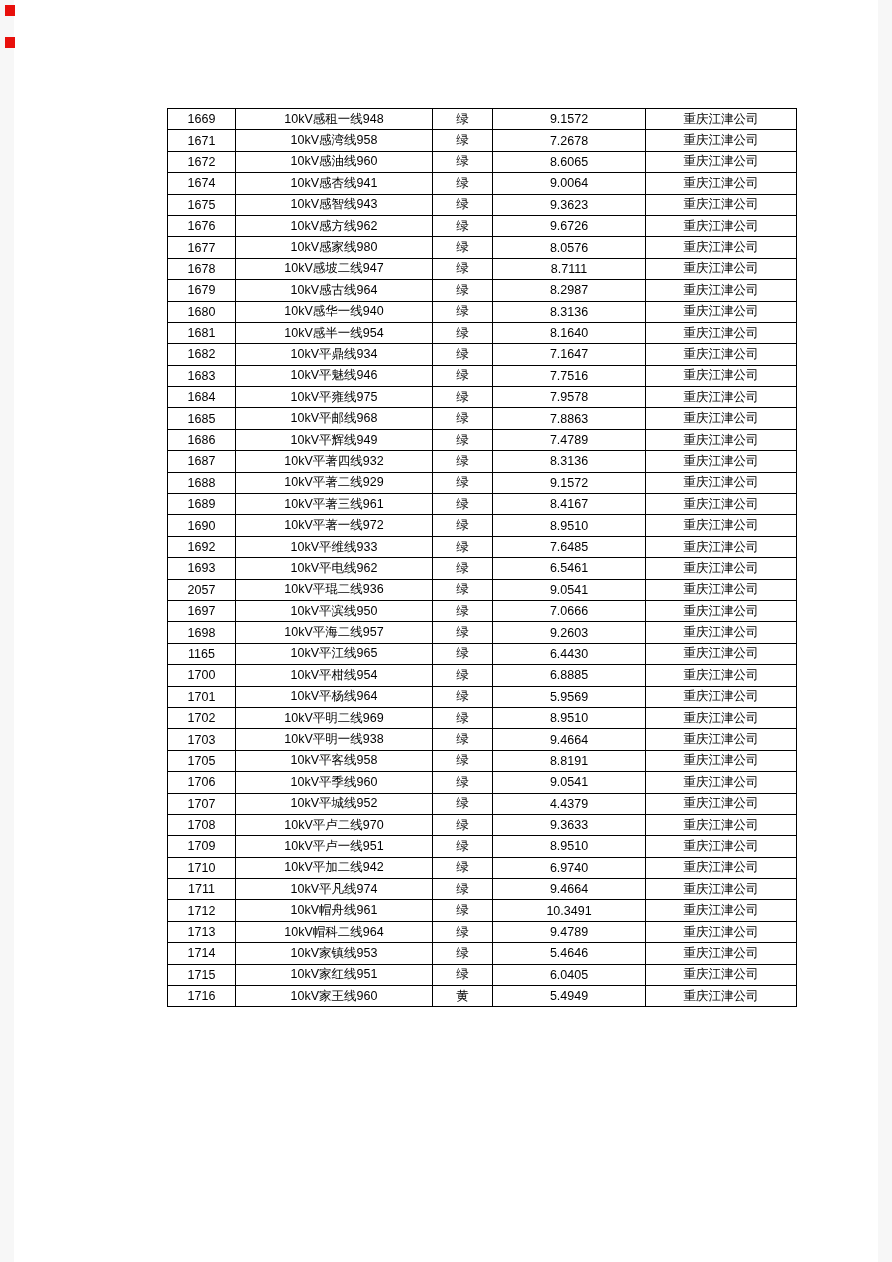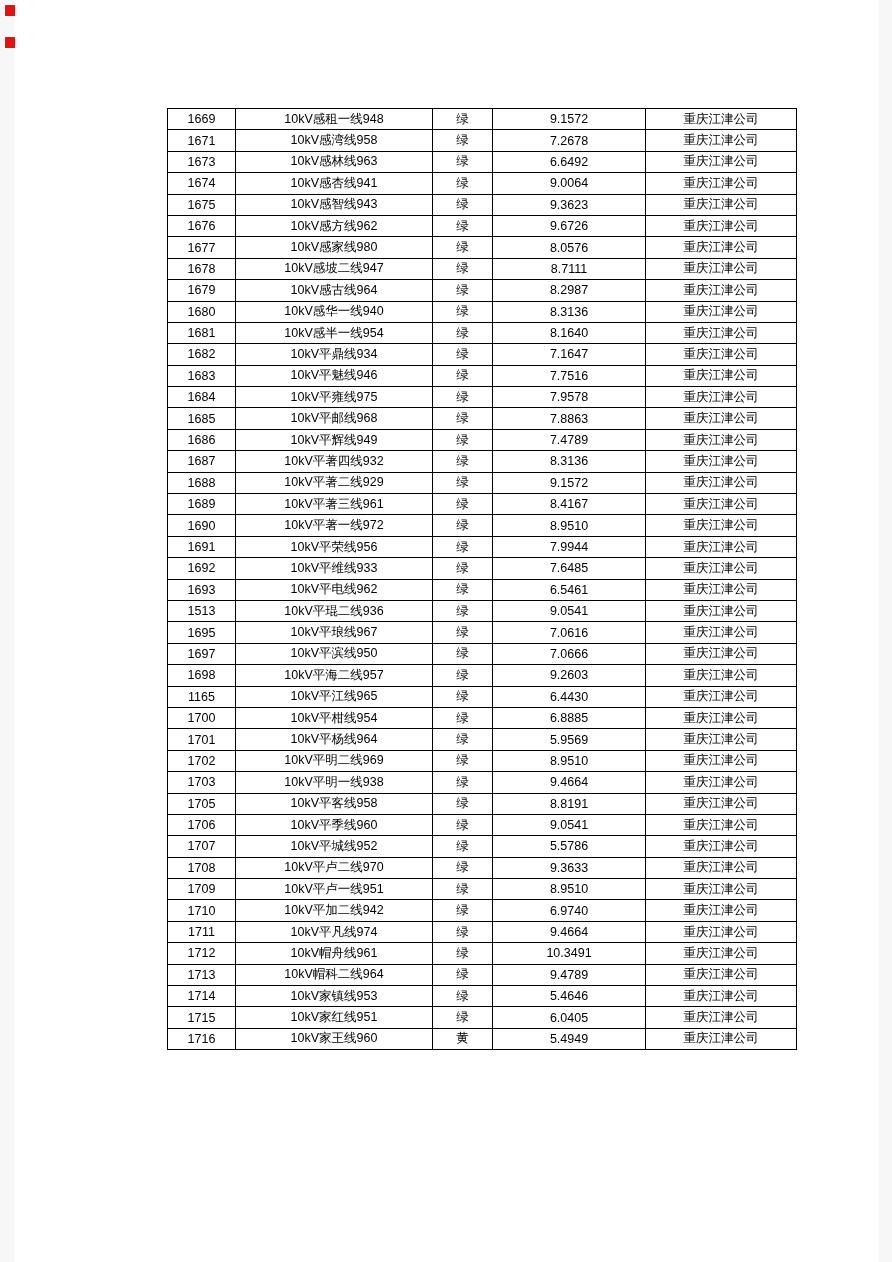"1672" tr { html: none -> <tr> <td>1672</td> <td>10kV感油线960</td> <td>绿</td> <td>8.6065</td> <td>重庆江津公司</td> </tr> }
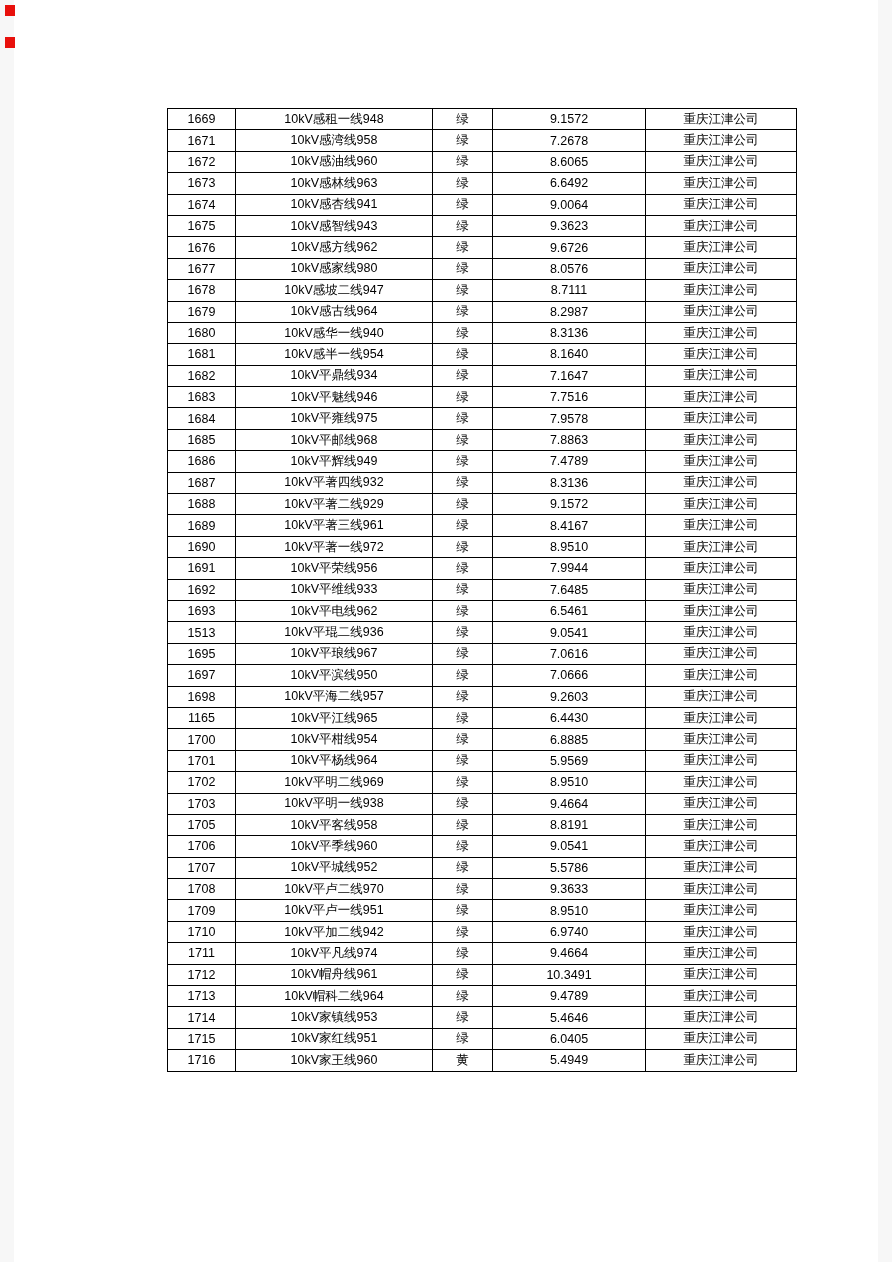"1673" tr { html: <tr> <td>1673</td> <td>10kV感林线963</td> <td>绿</td> <td>6.6492</td> <td>重庆江津公司</td> </tr> -> none }
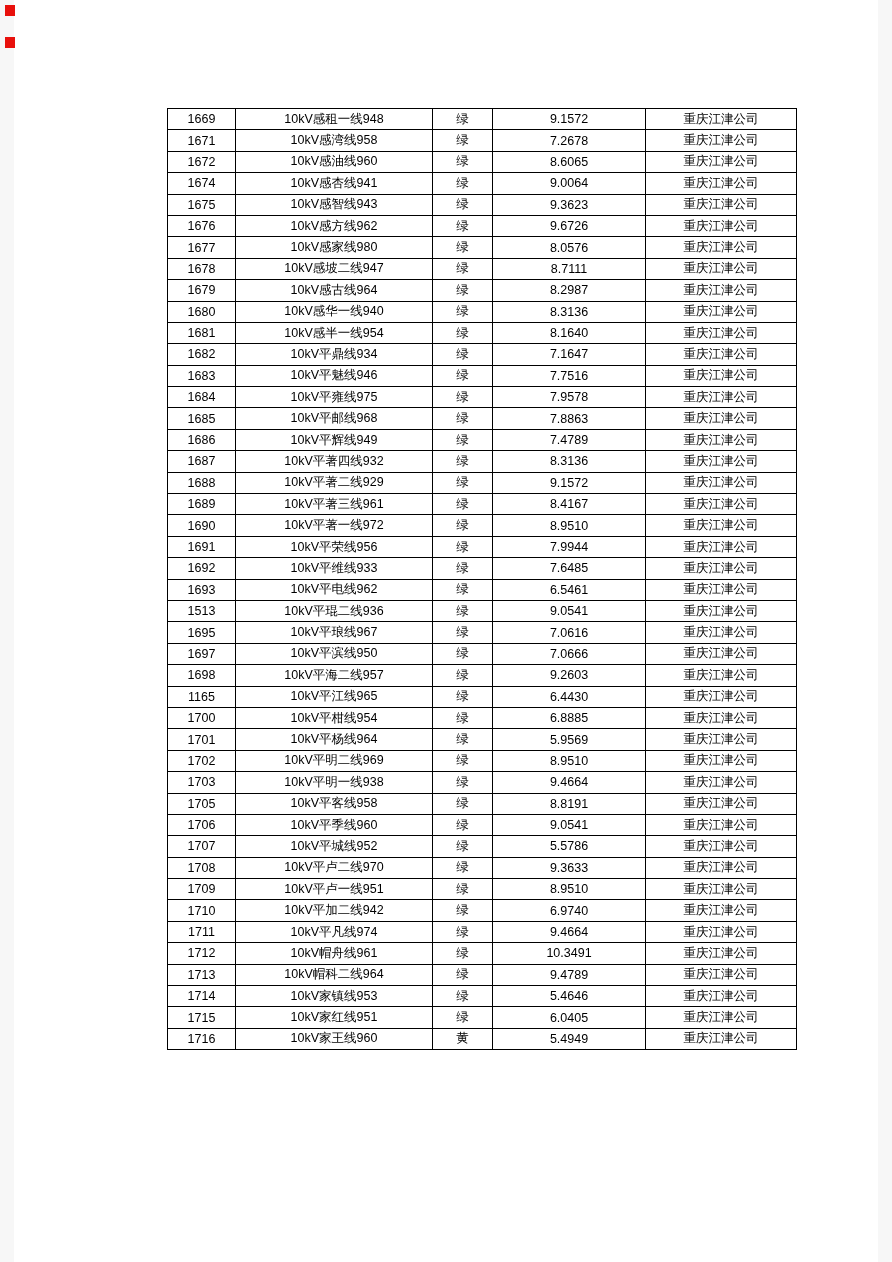"1691" tr { html: <tr> <td>1691</td> <td>10kV平荣线956</td> <td>绿</td> <td>7.9944</td> <td>重庆江津公司</td> </tr> -> none }
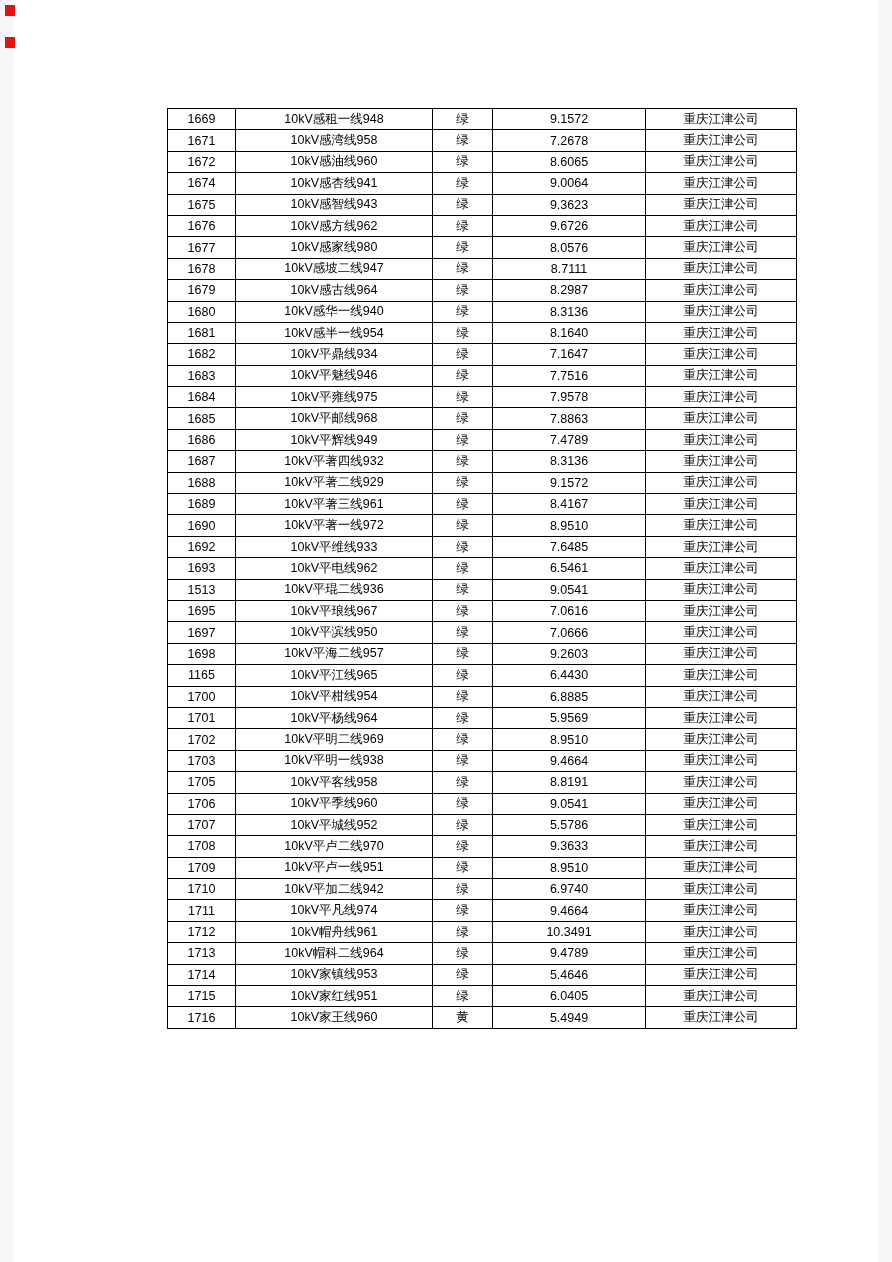"1513" td { text: 1513 -> 2057 }
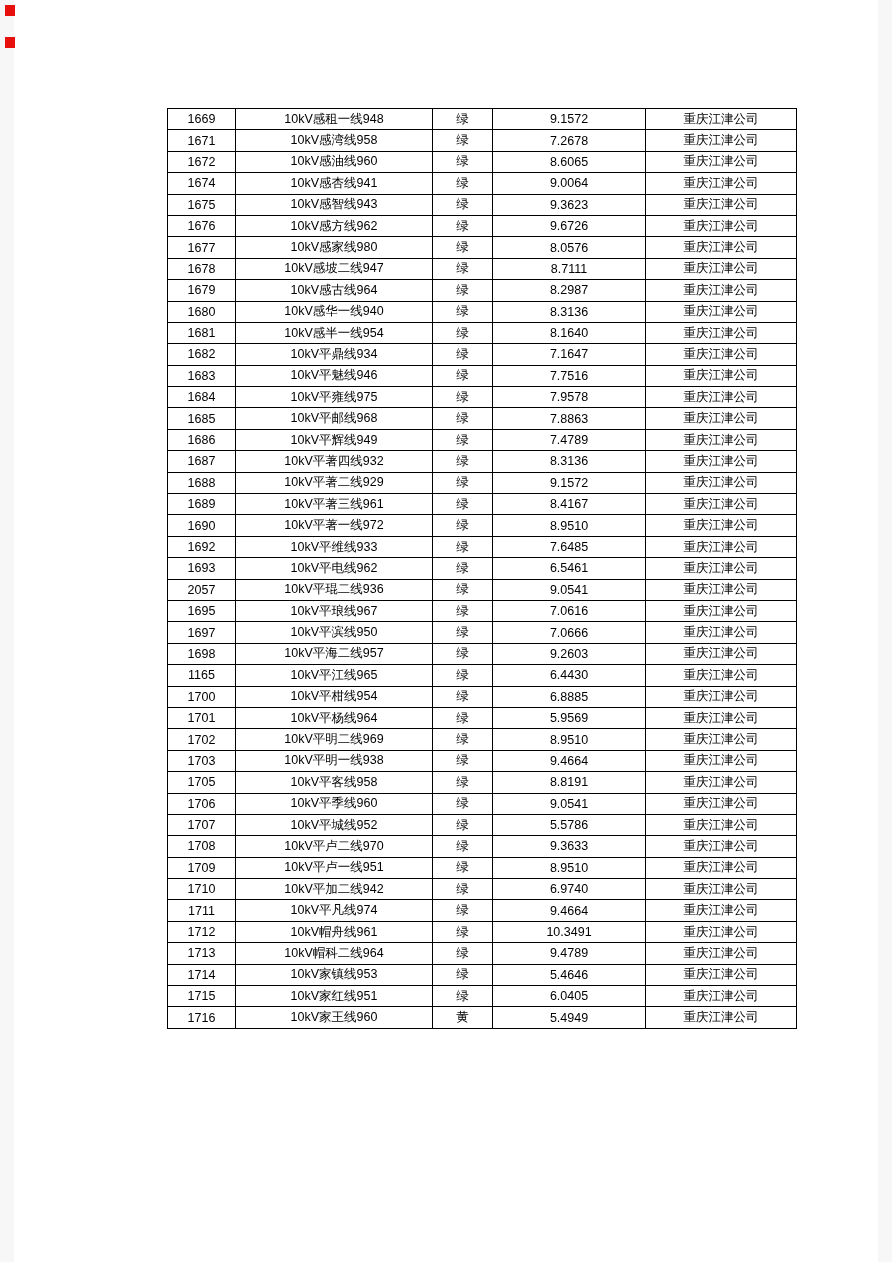"1695" tr { html: <tr> <td>1695</td> <td>10kV平琅线967</td> <td>绿</td> <td>7.0616</td> <td>重庆江津公司</td> </tr> -> none }
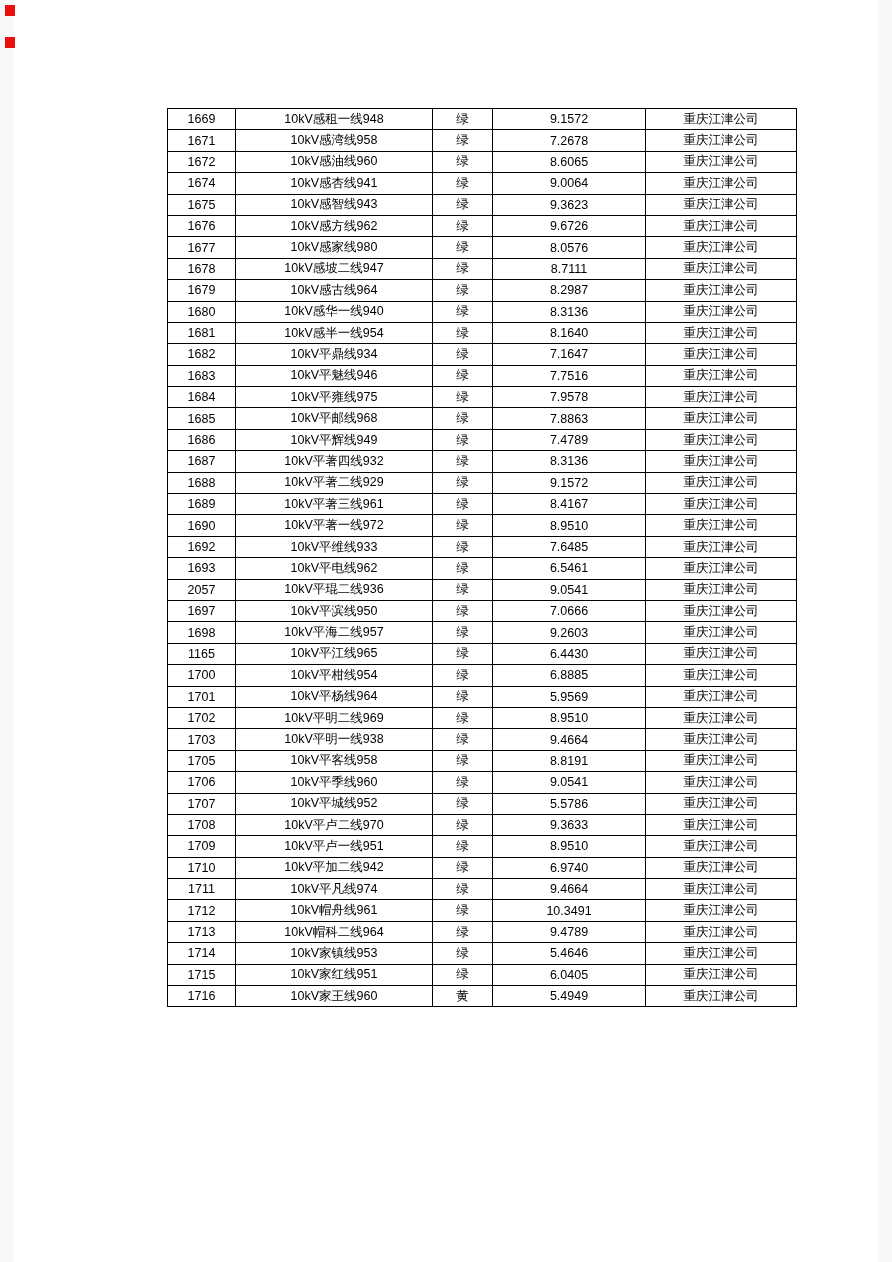"5.5786" td { text: 5.5786 -> 4.4379 }
